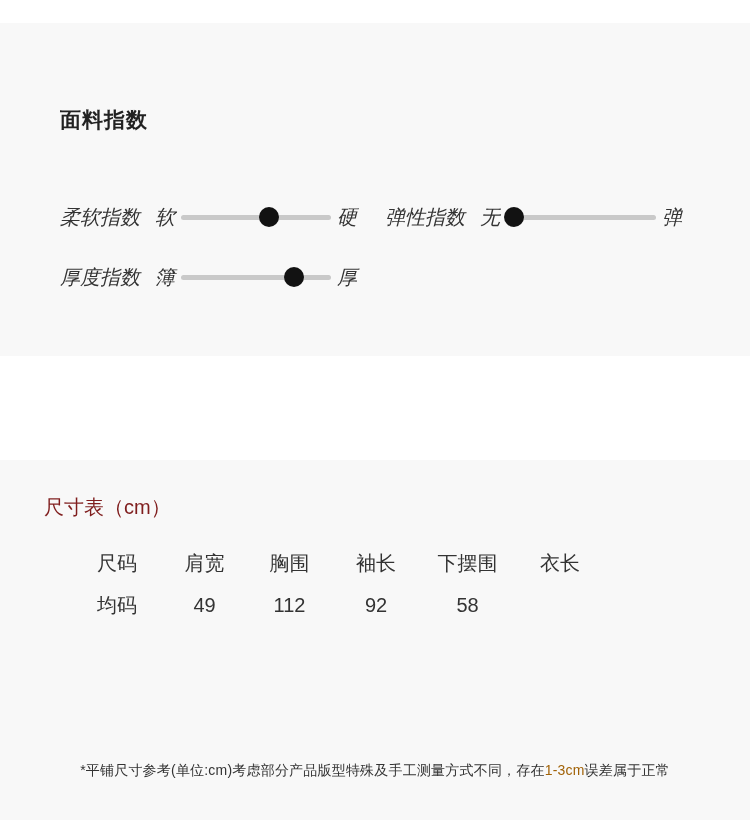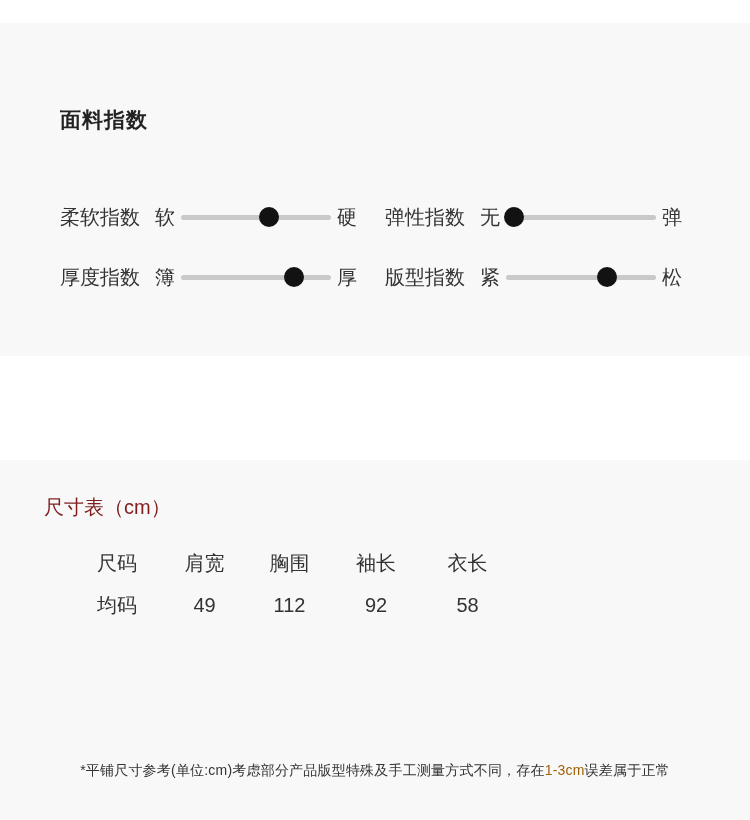"柔软指数" .slider-row { font-style: none -> italic }
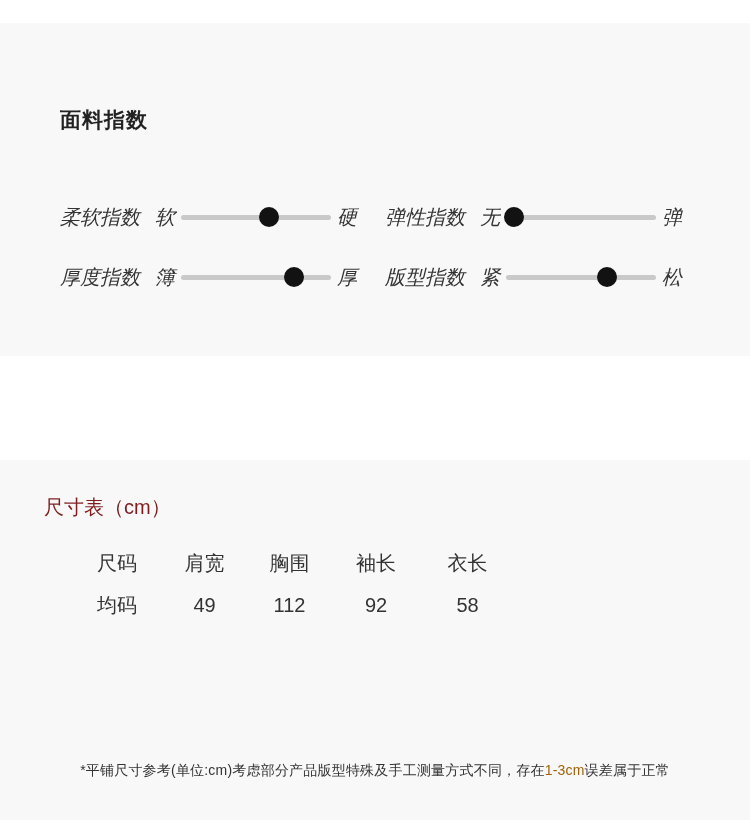"版型指数" div.slider-row { html: <div> <span>版型指数</span> <span>紧</span> <span> <span></span> </span> <span>松</span> </div> -> none }
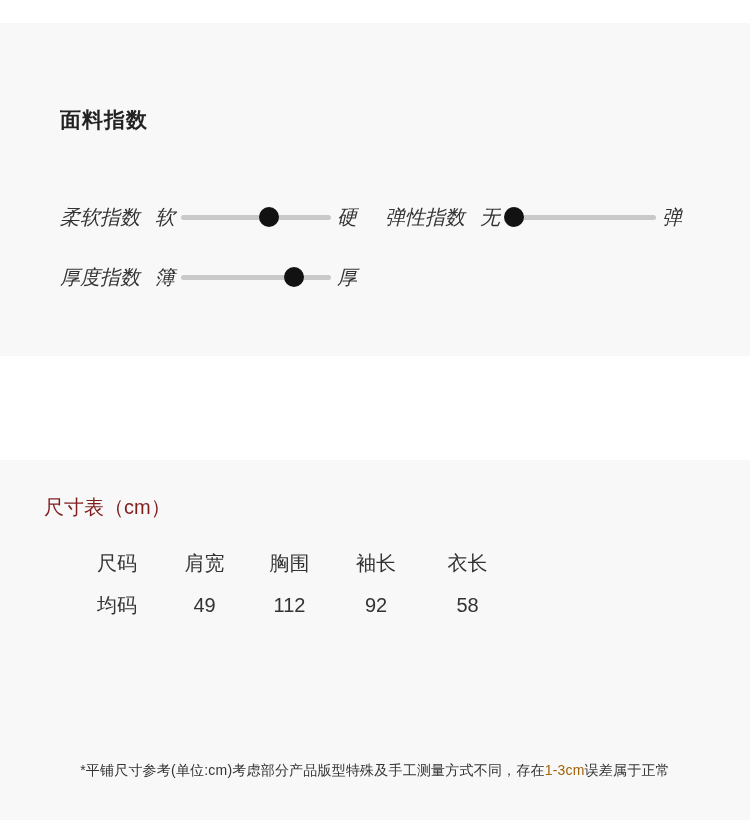"下摆围" div.td { html: none -> <div>下摆围</div> }
